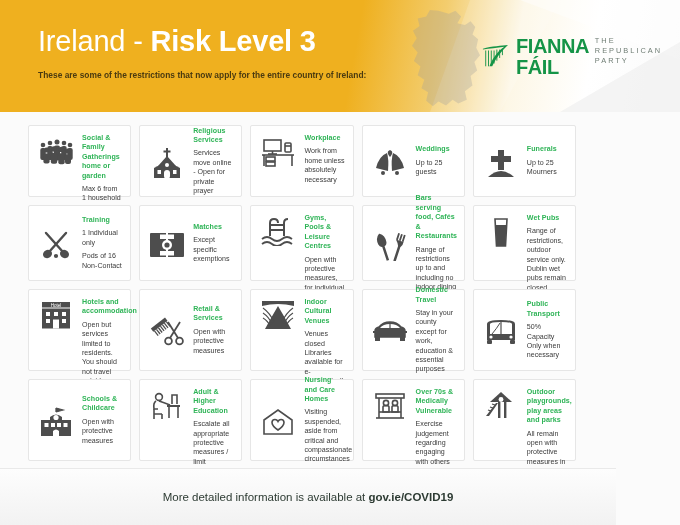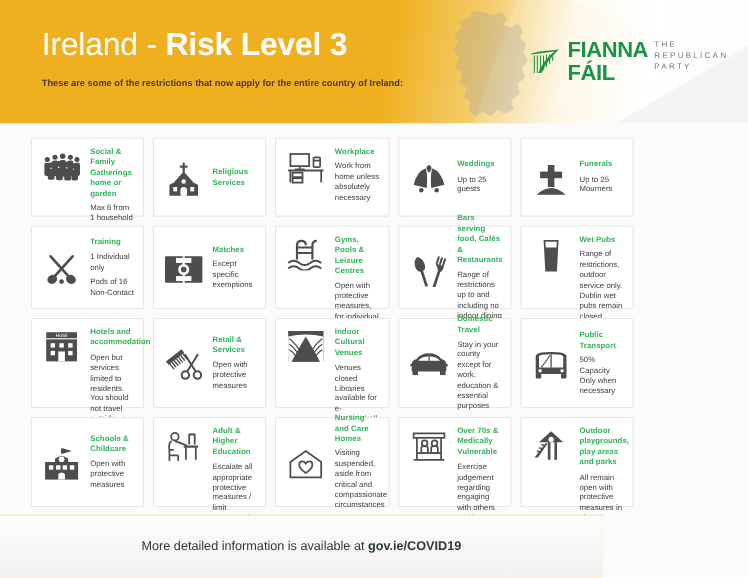"Services move online - Open" div.card-text { html: none -> <div>Services move online - Open for private prayer</div> }
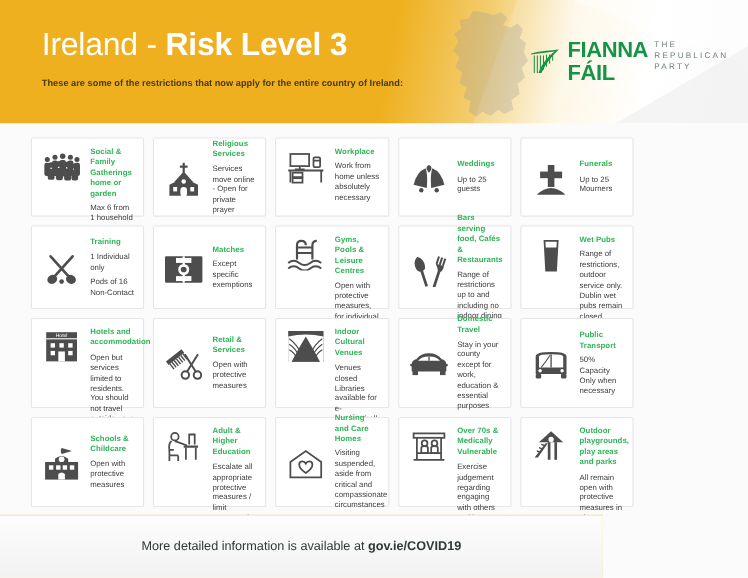"More detailed information is available" .footer { background: #fde047 -> #86efac; width: 548px -> 616px }
